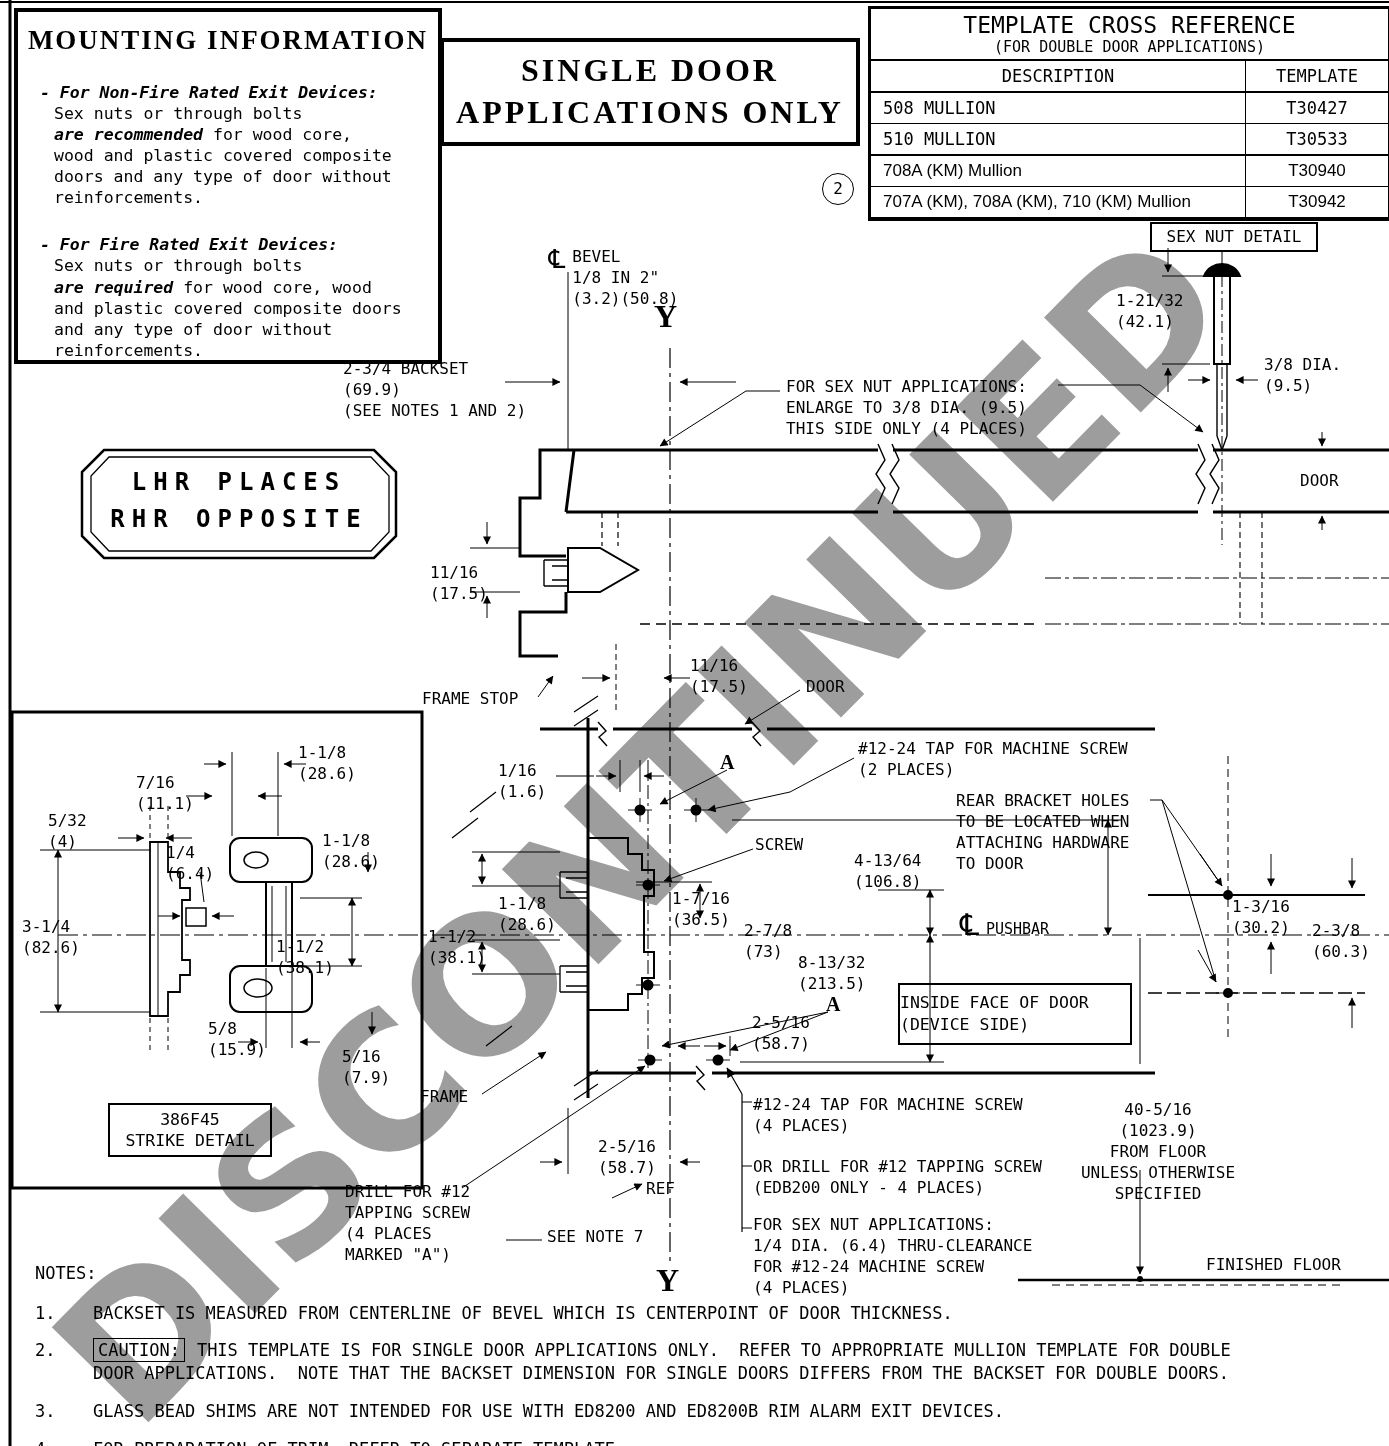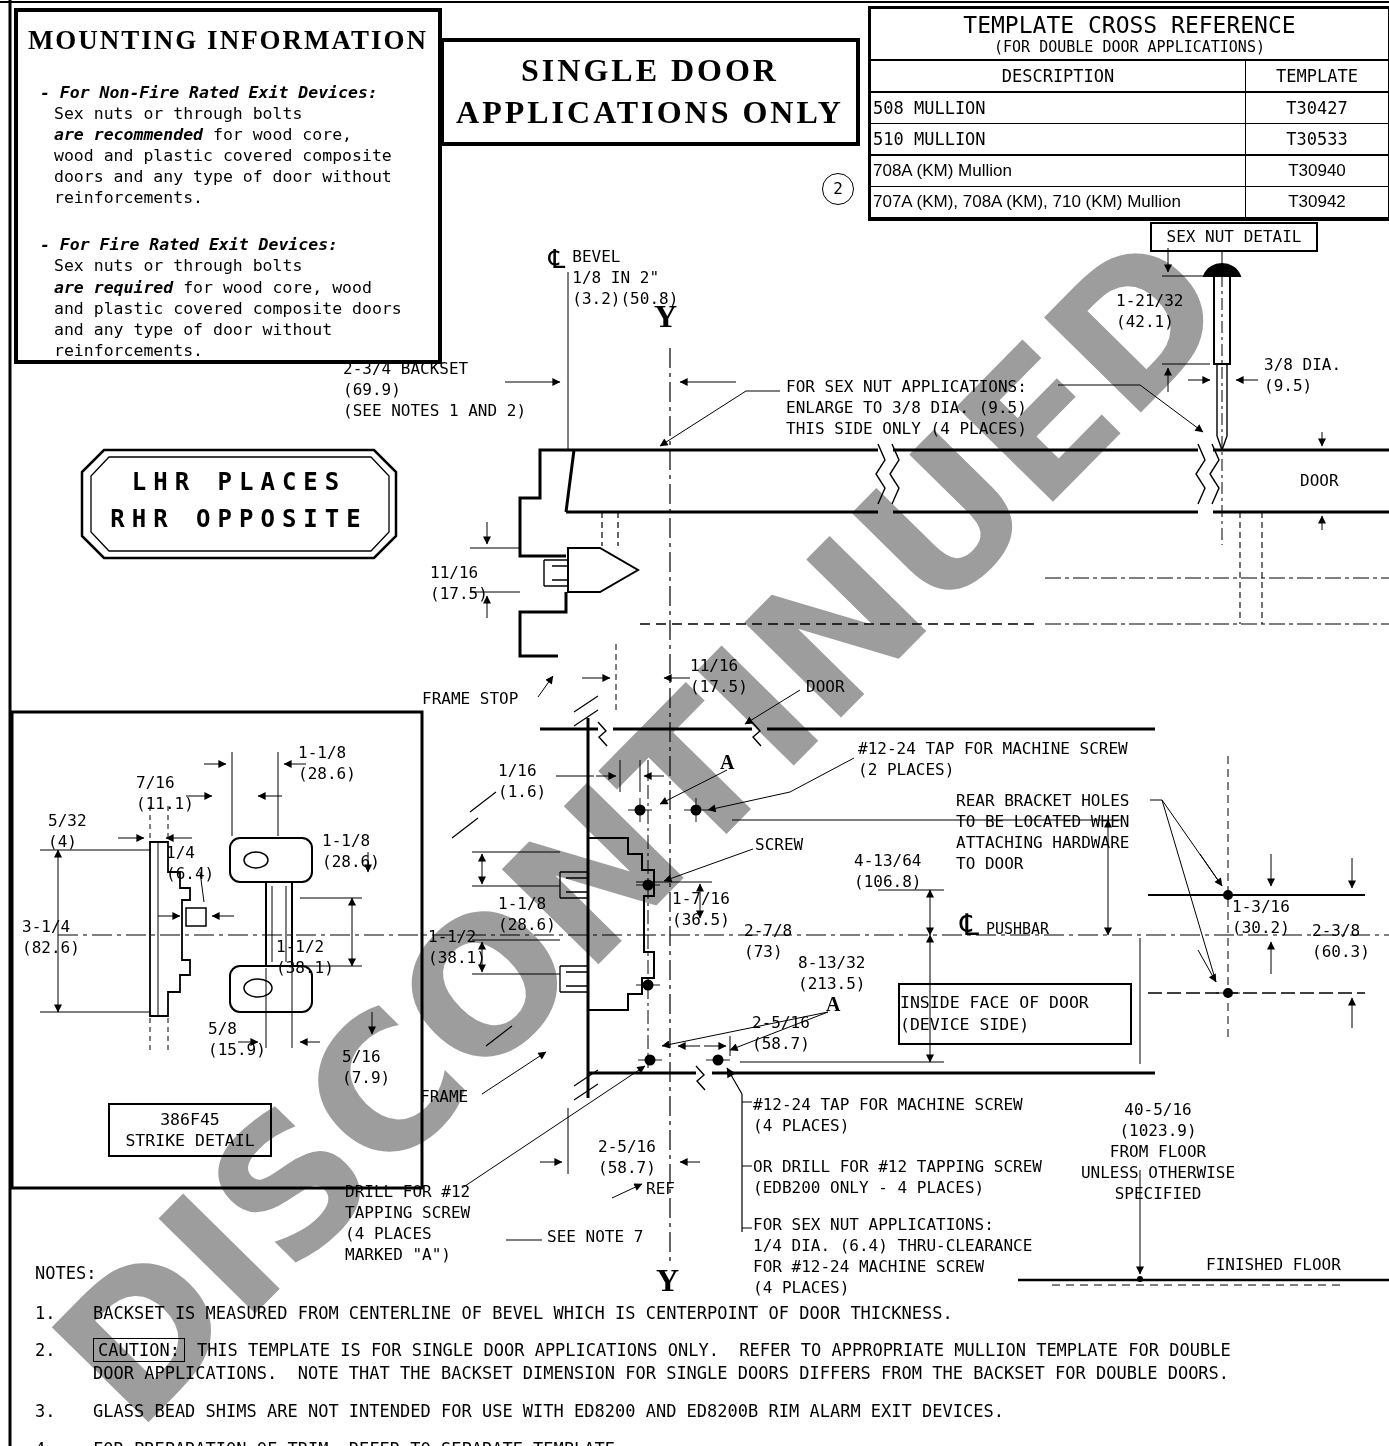"508 MULLION" #xref td.desc { padding-left: 2px -> 12px }
